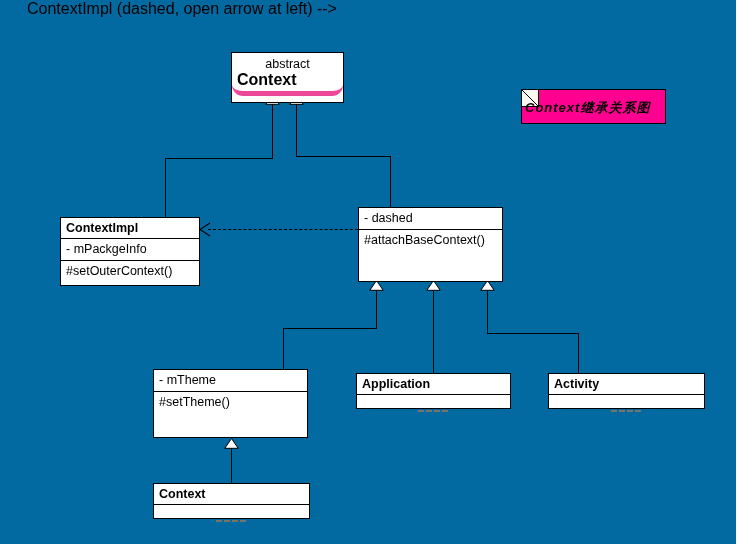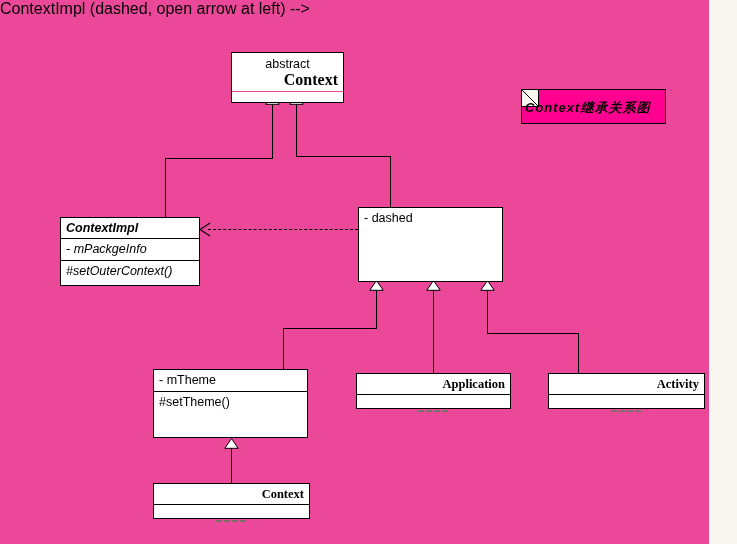"ContextImpl (dashed, open arrow at" #canvas { background: #ec4899 -> #0369a1; padding-left: none -> 27px }
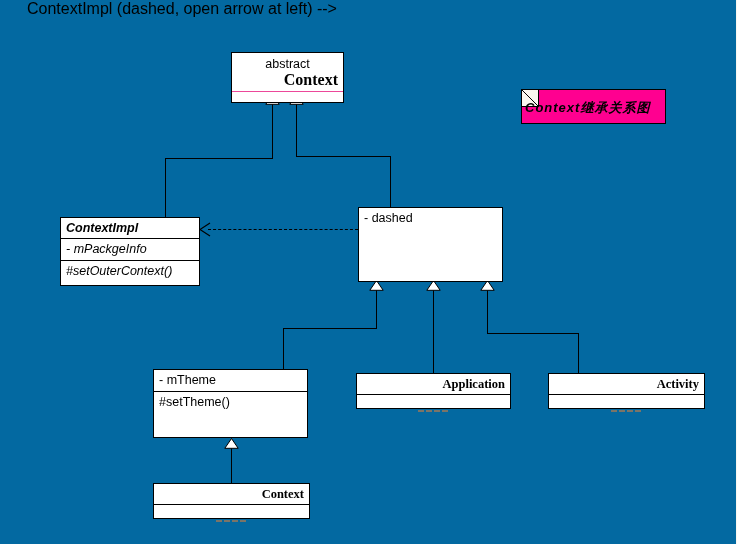"abstract" .row-title-stack { border-bottom: 1px solid #ec4899 -> 5px solid #ec4899; border-radius: none -> 11px }
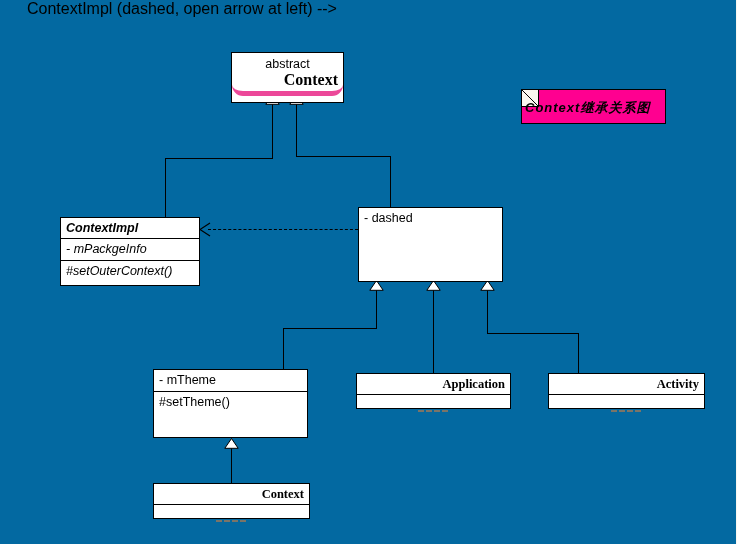"Context" .row-name.center { font-family: Liberation Serif, serif -> none; text-align: right -> left }
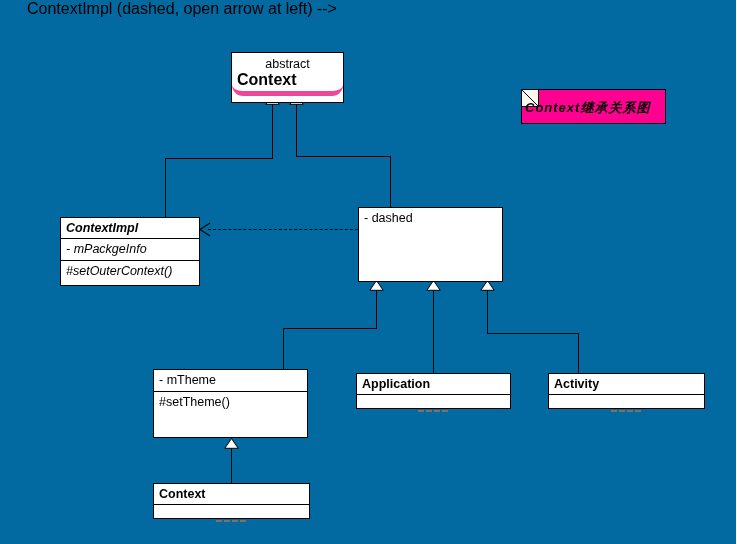"ContextImpl" div.uml-class { font-style: italic -> none }
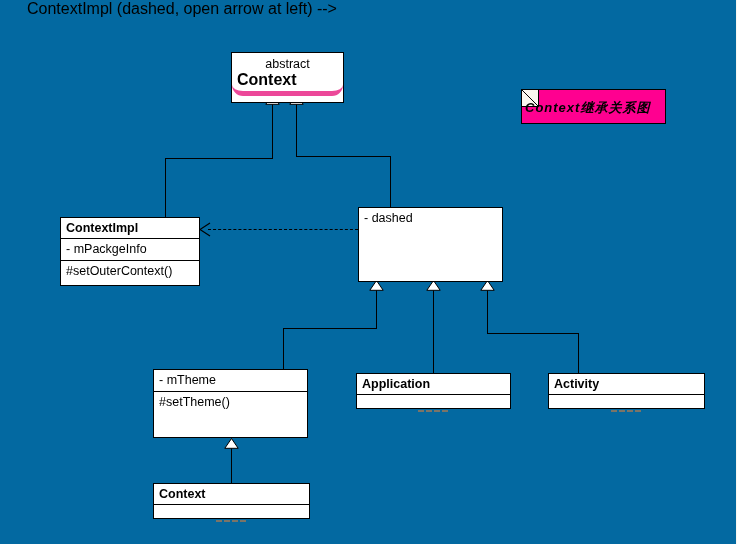"#attachBaseContext()" div.uml-row { html: none -> <div>#attachBaseContext()</div> }
